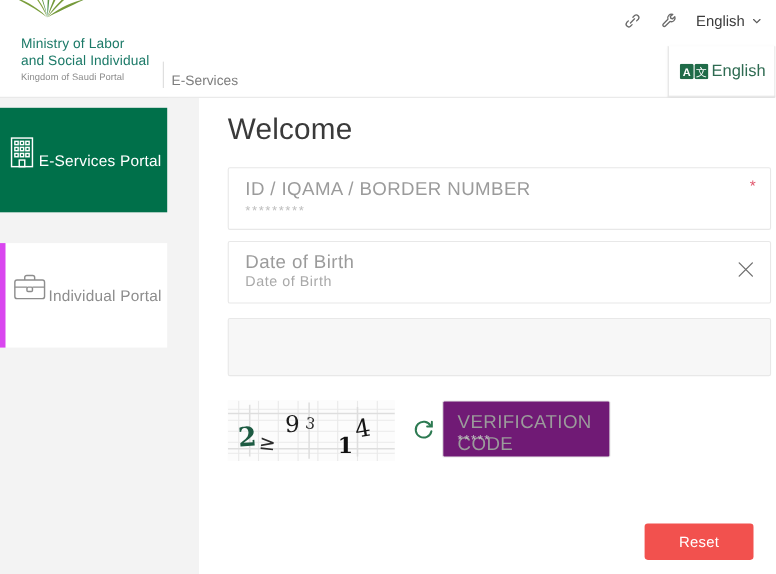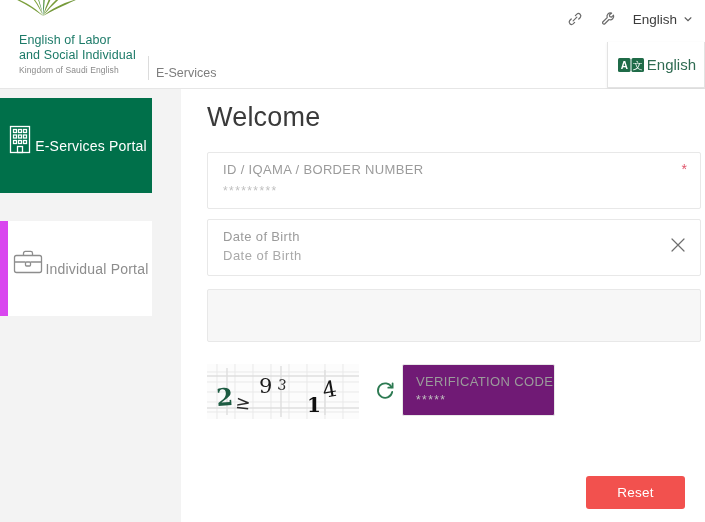"English of Labor" div.brand-l1 { text: English -> Ministry }
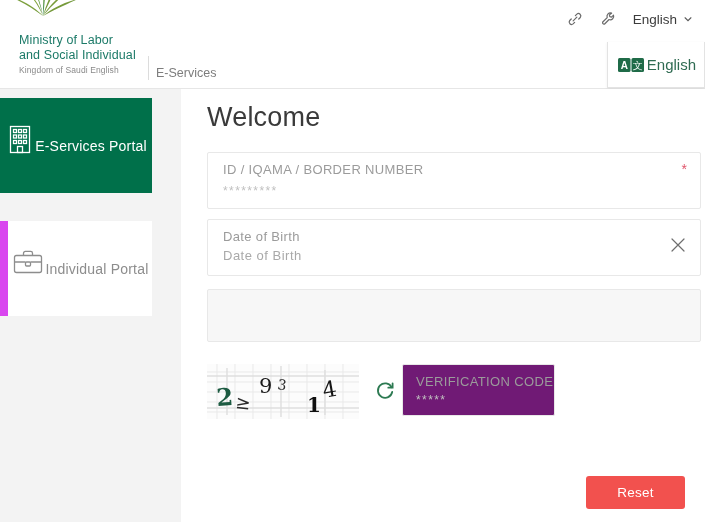"Kingdom of Saudi English" div.brand-l3 { text: English -> Portal }
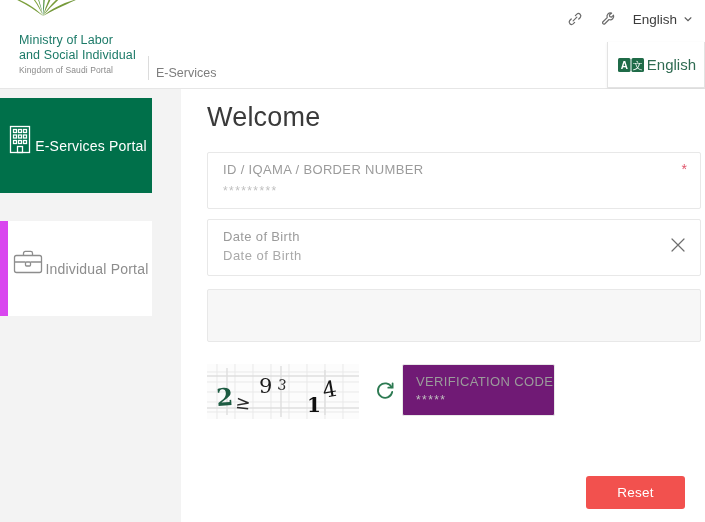"ID / IQAMA / BORDER" .field-label { font-size: 13px -> 17px; text-align: right -> none }
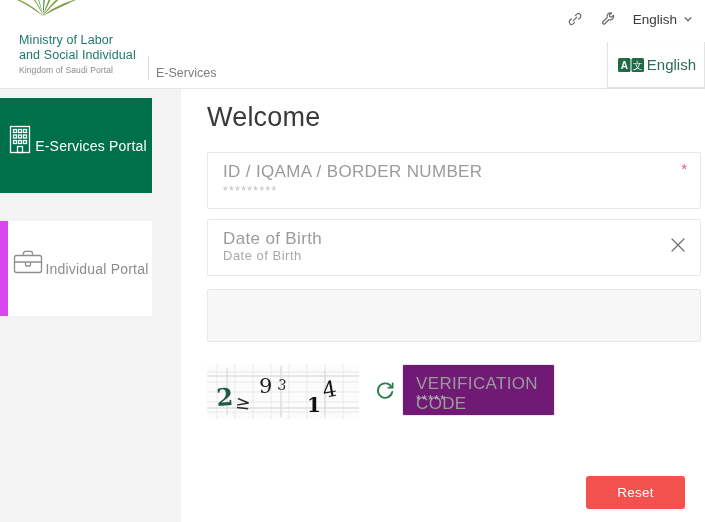"Individual Portal" .tile-individual { border-left: 8px solid #d946ef -> 5px solid #d946ef }
